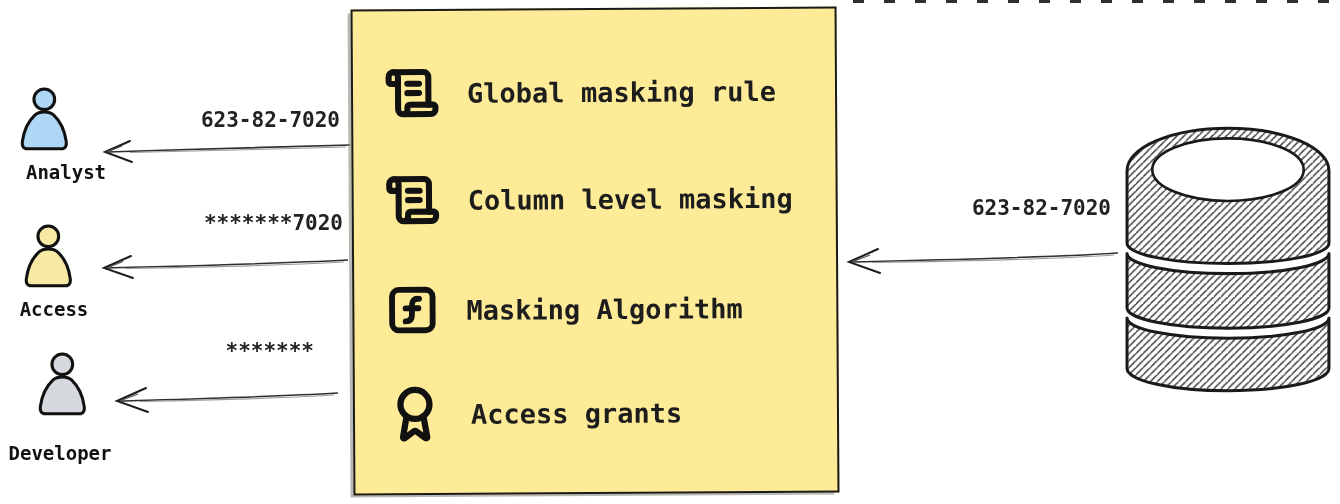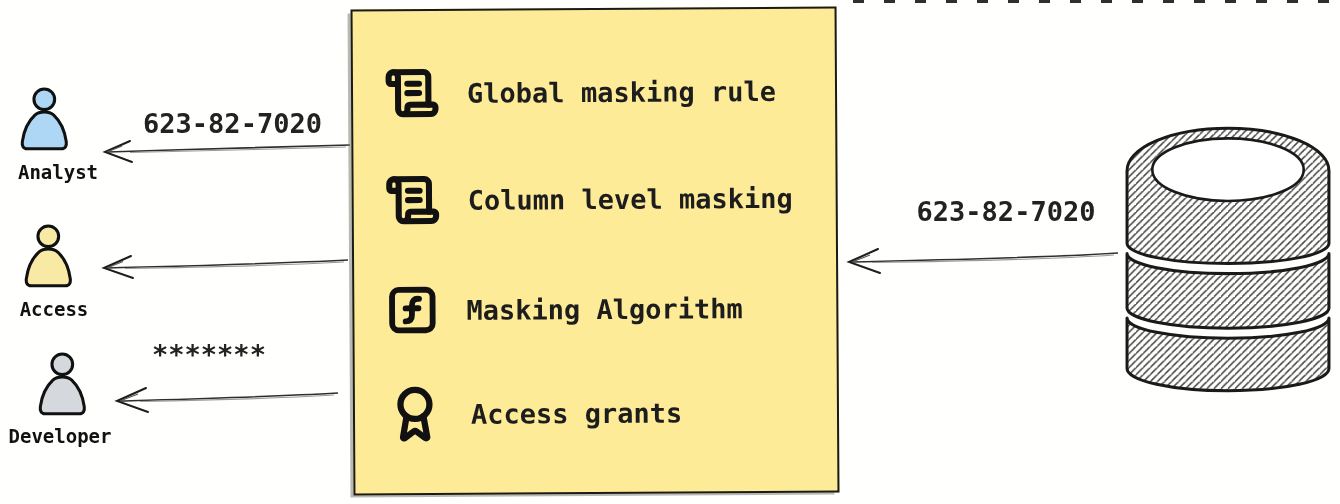"623-82-7020" .arrow-label { font-size: 27px -> 21px; text-align: center -> right }
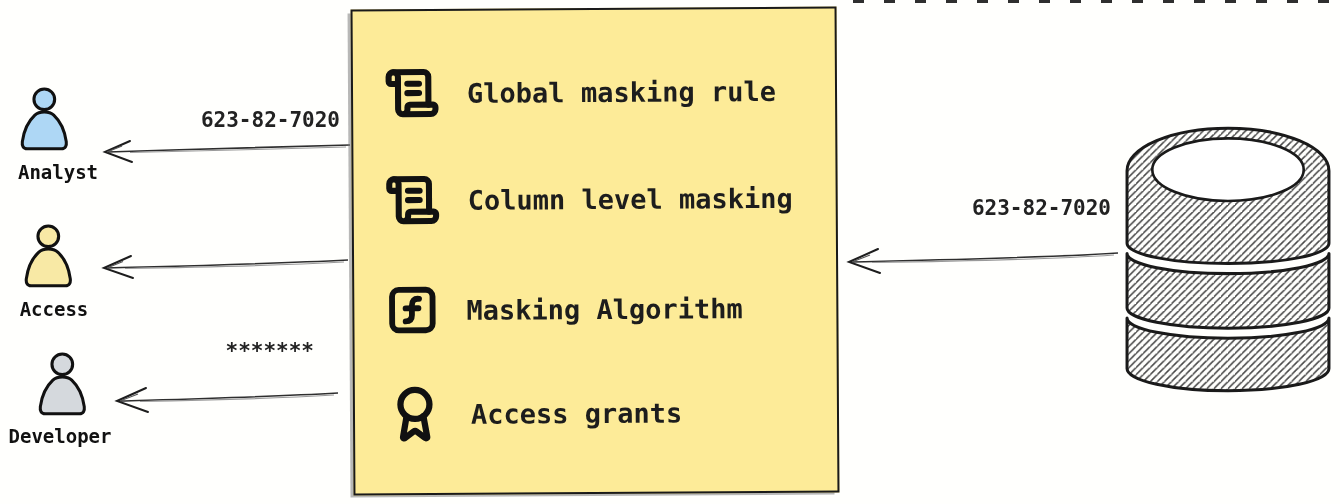"Analyst" div.abs { left: 12px -> 20px }
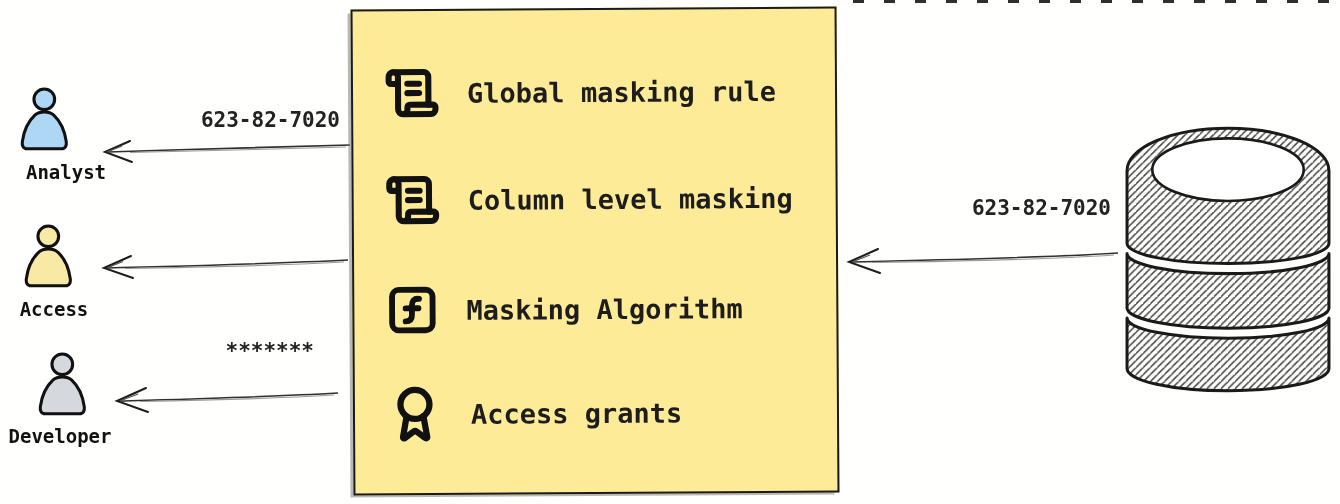"*******7020" div.abs { html: none -> <div>*******7020</div> }
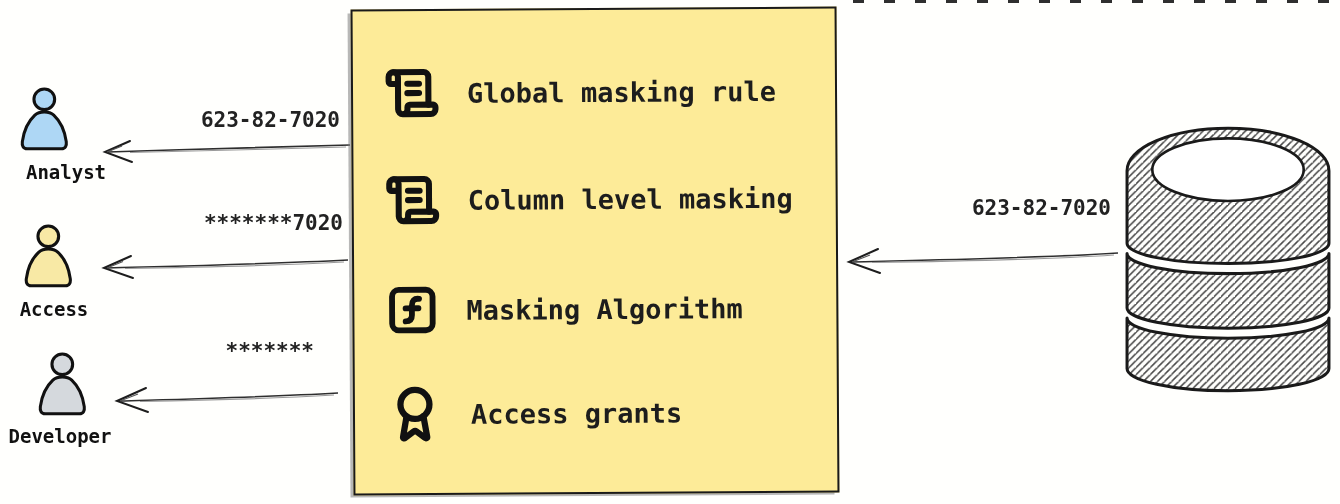"Developer" div.abs { top: 426px -> 443px }
